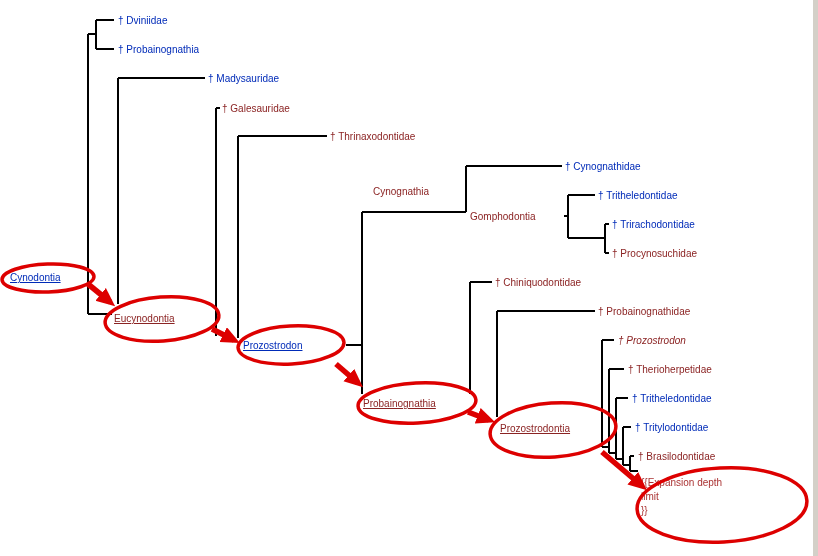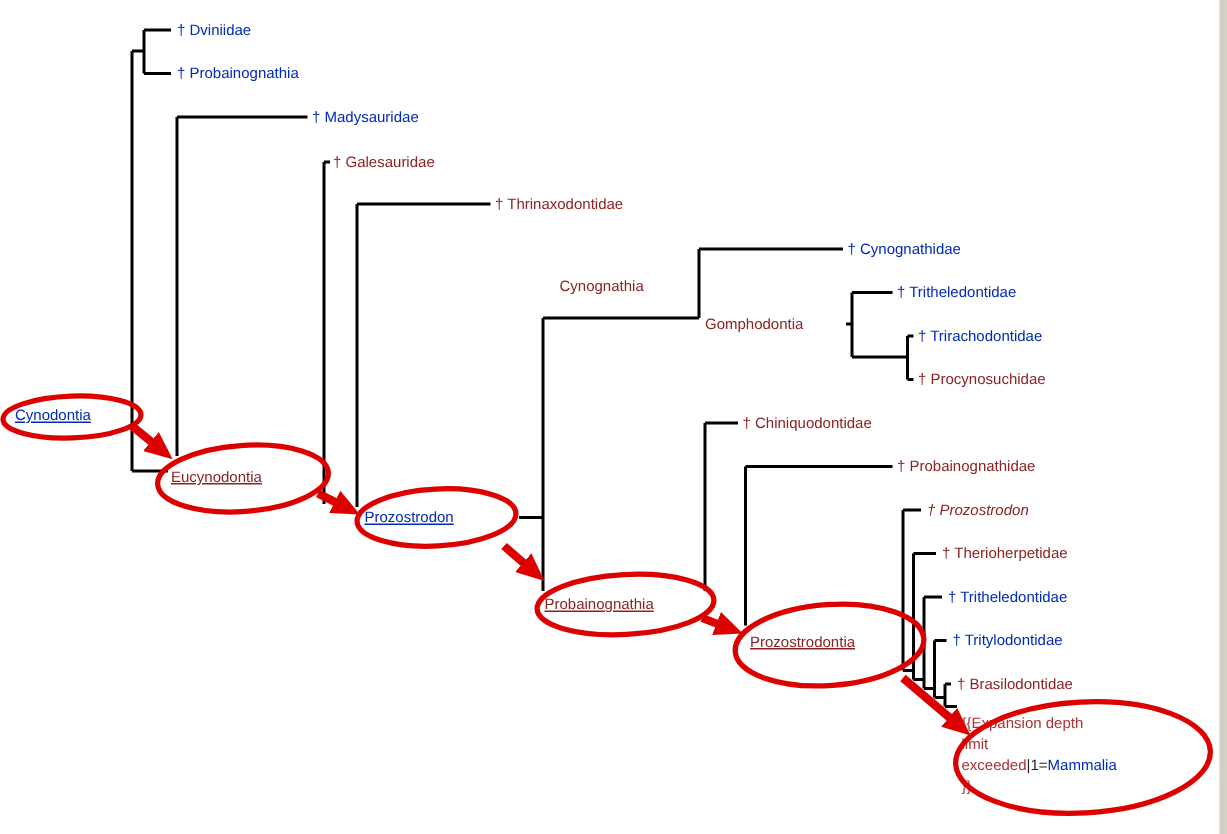"exceeded|1=Mammalia" div { html: <div> <span>exceeded</span><span>|1=</span><span>Mammalia</span> </div> -> none }
